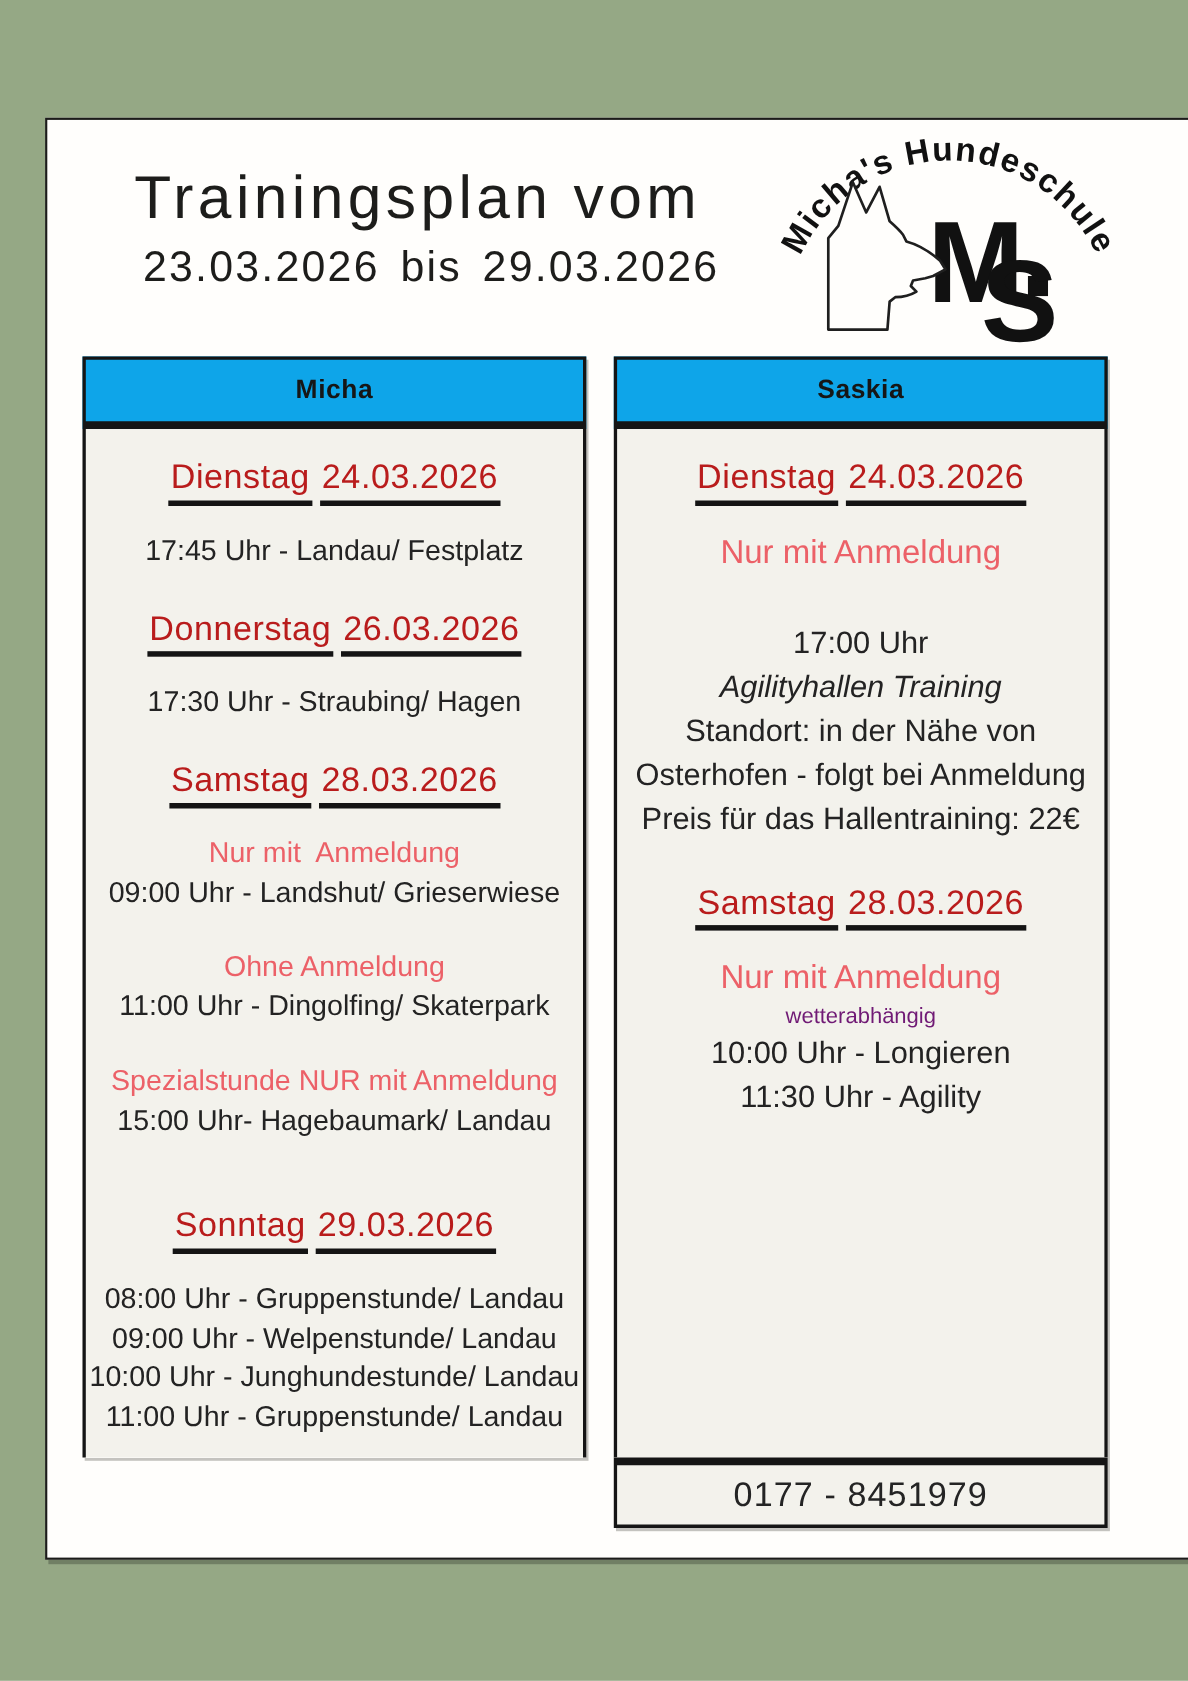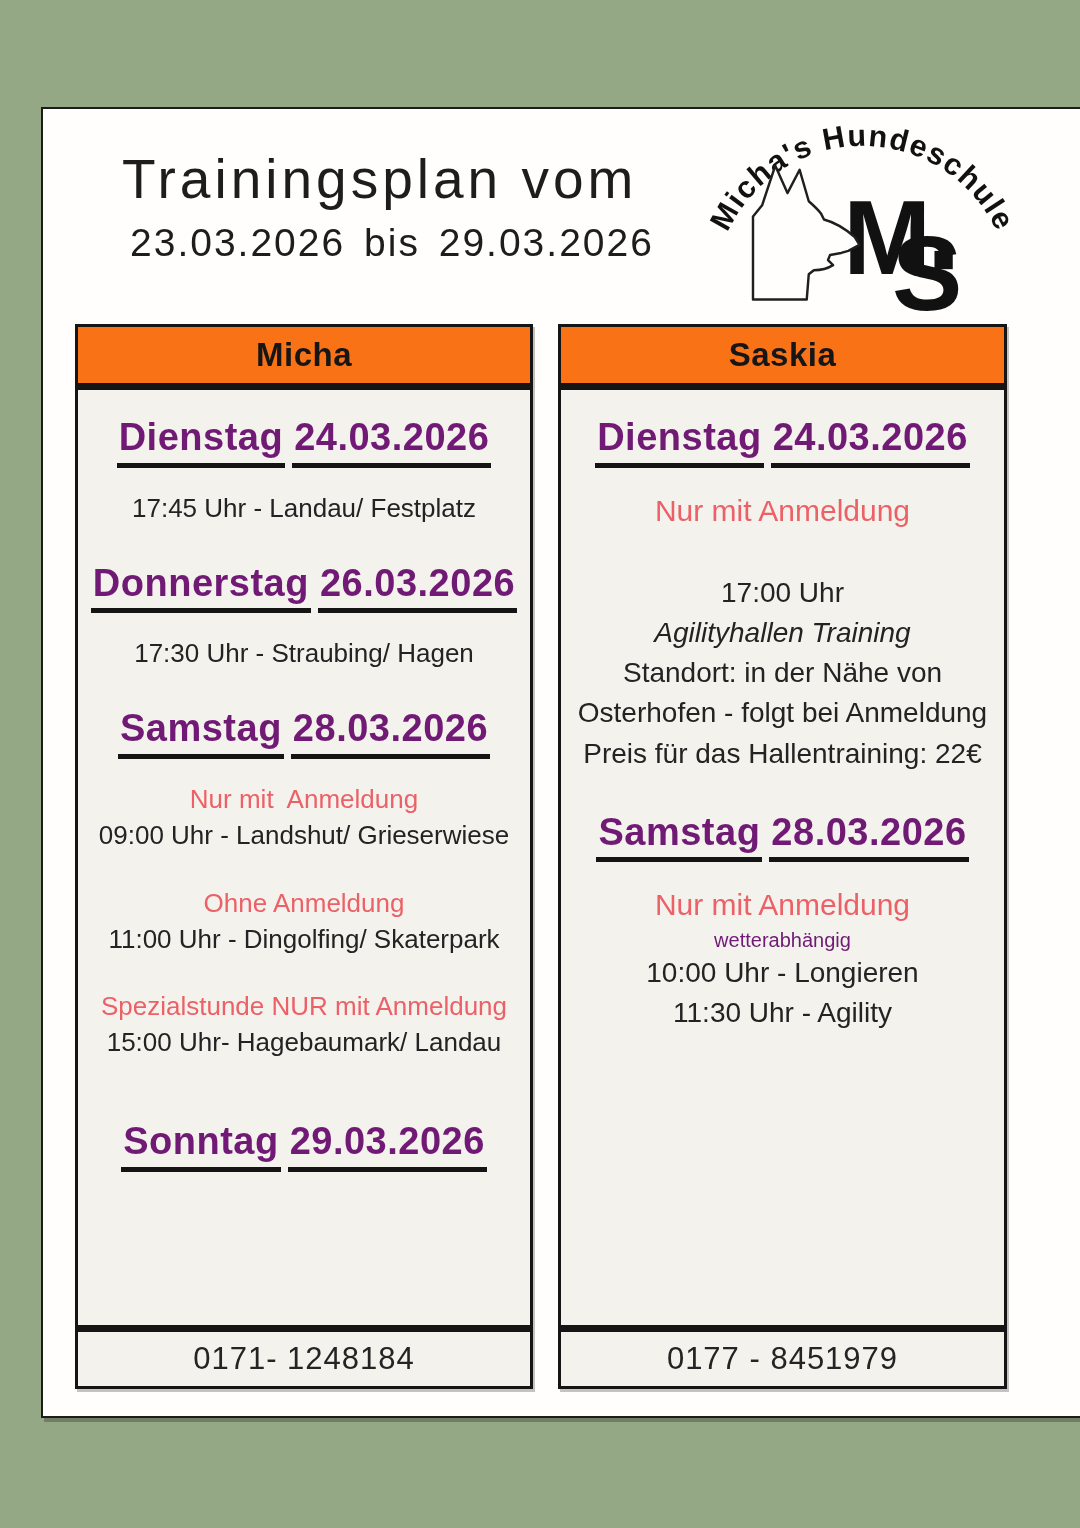"Micha" .colhead { background: #f97316 -> #0ea5e9; font-size: 33px -> 24px }
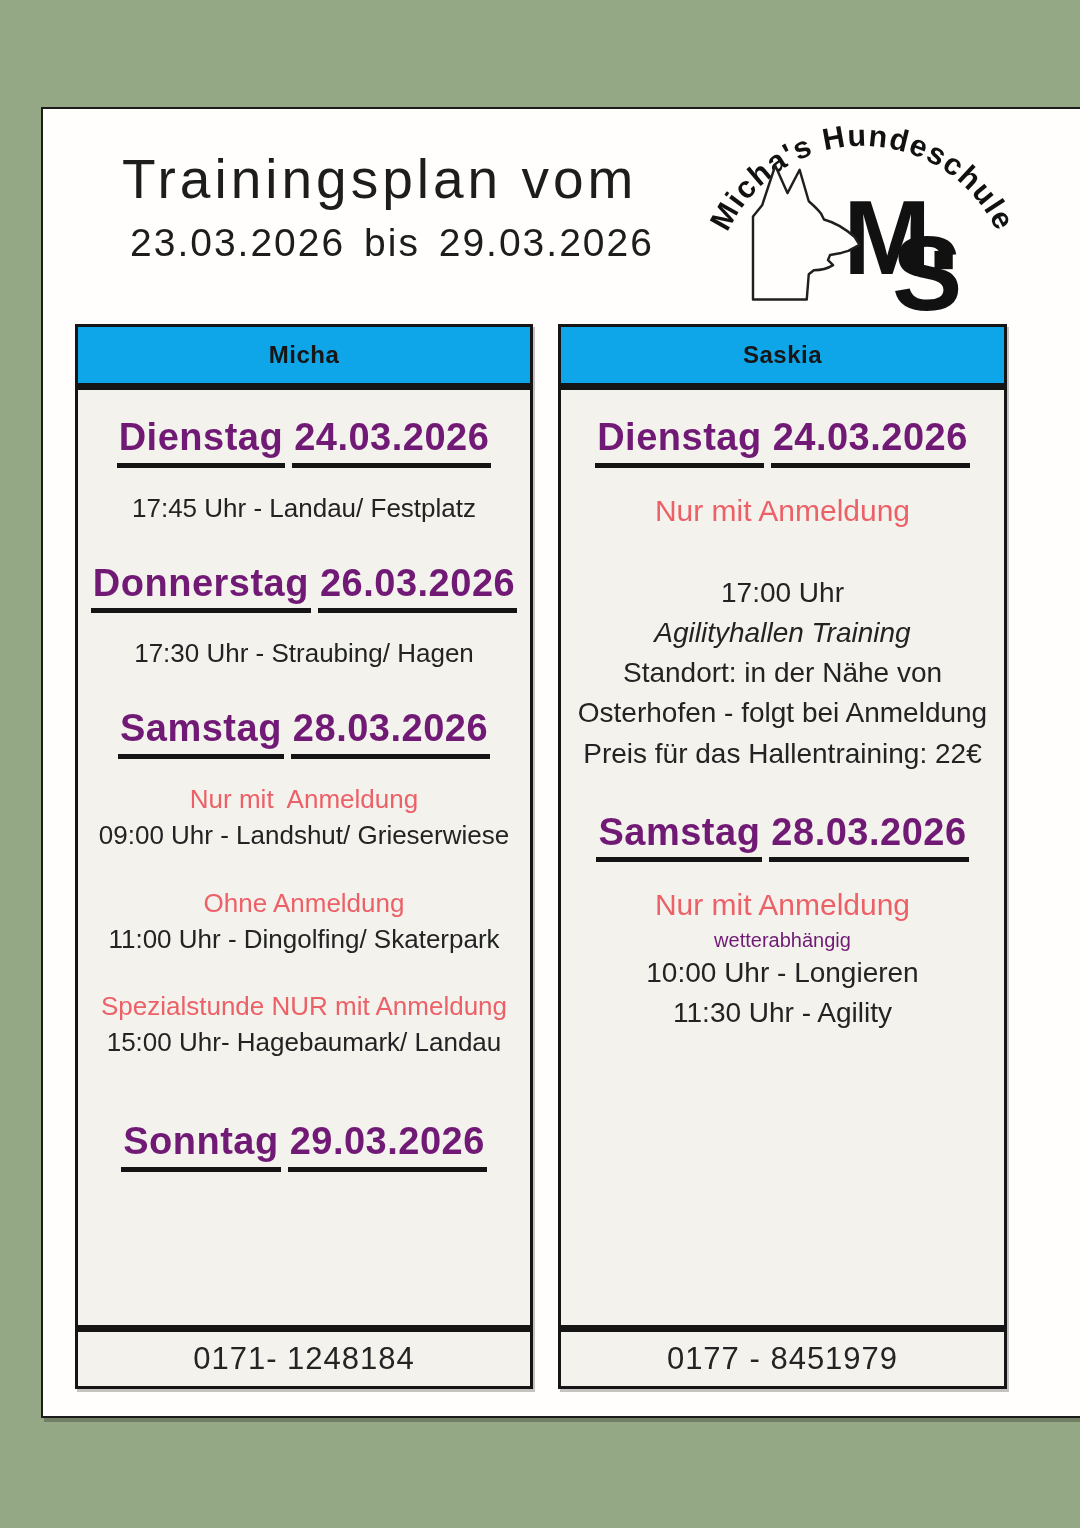"Dienstag 24.03.2026" .heading { color: #701a75 -> #b91c1c; font-size: 38px -> 31px; font-weight: bold -> normal }
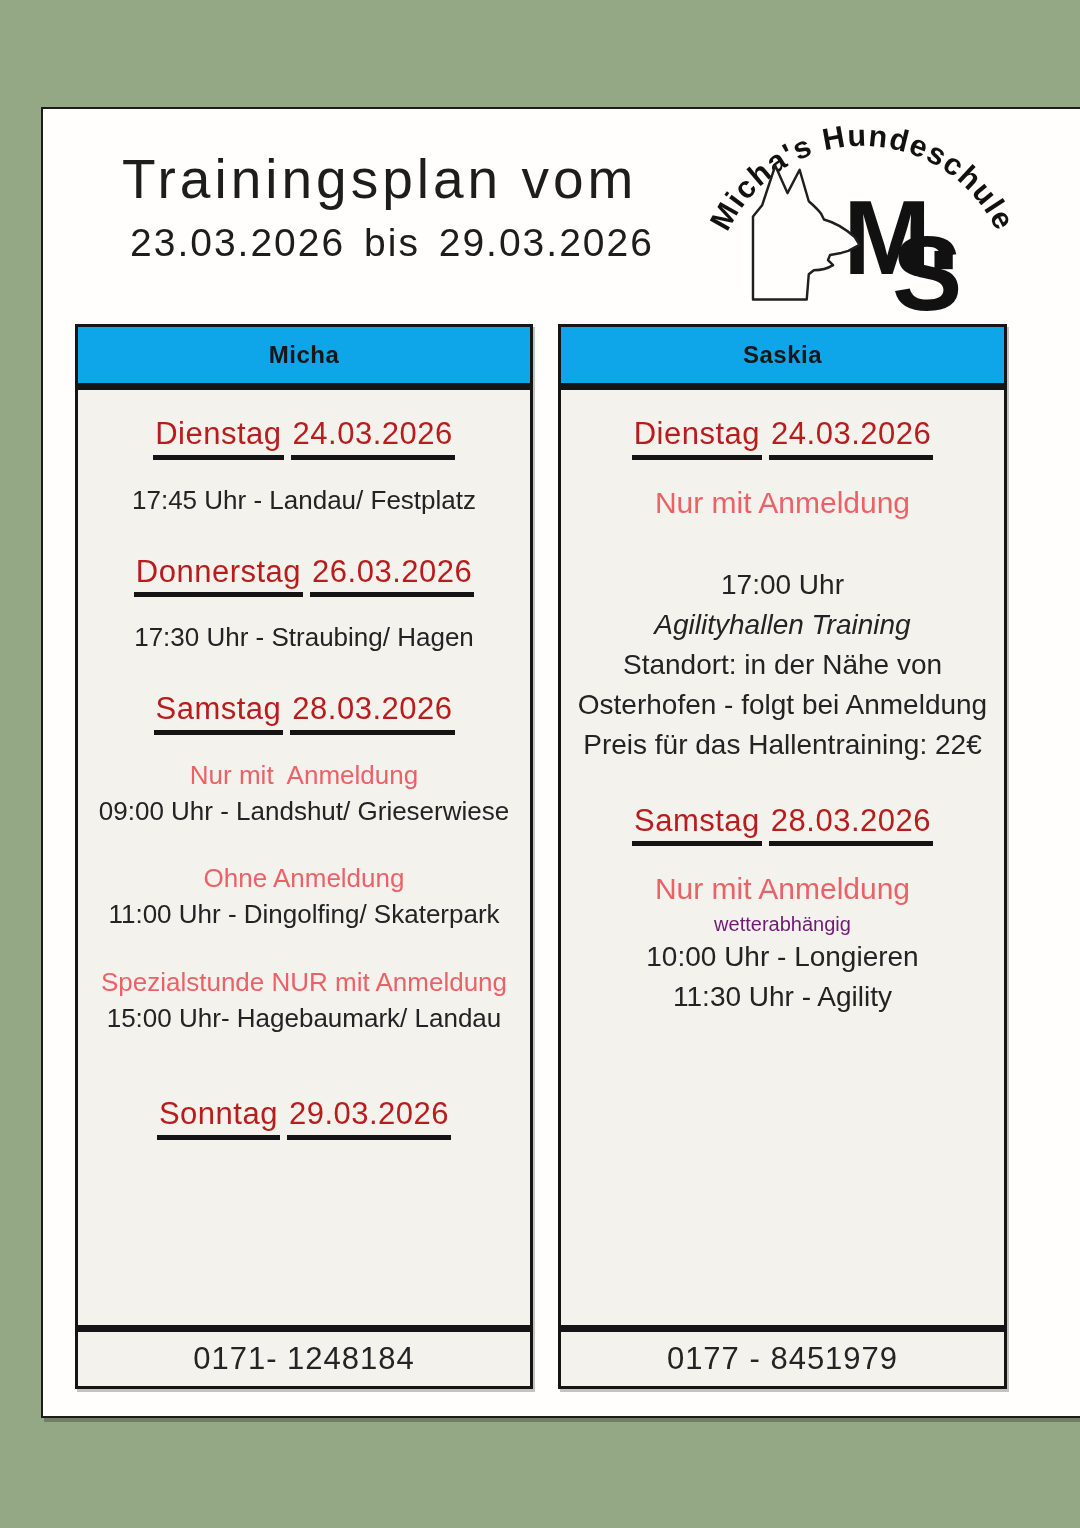"08:00 Uhr - Gruppenstunde/ Landau" div.lines { html: none -> <div> <p>08:00 Uhr - Gruppenstunde/ Landau</p> <p>09:00 Uhr - Welpenstunde/ Landau</p> <p>10:00 Uhr - Junghundestunde/ Landau</p> <p>11:00 Uhr - Gruppenstunde/ Landau</p> </div> }
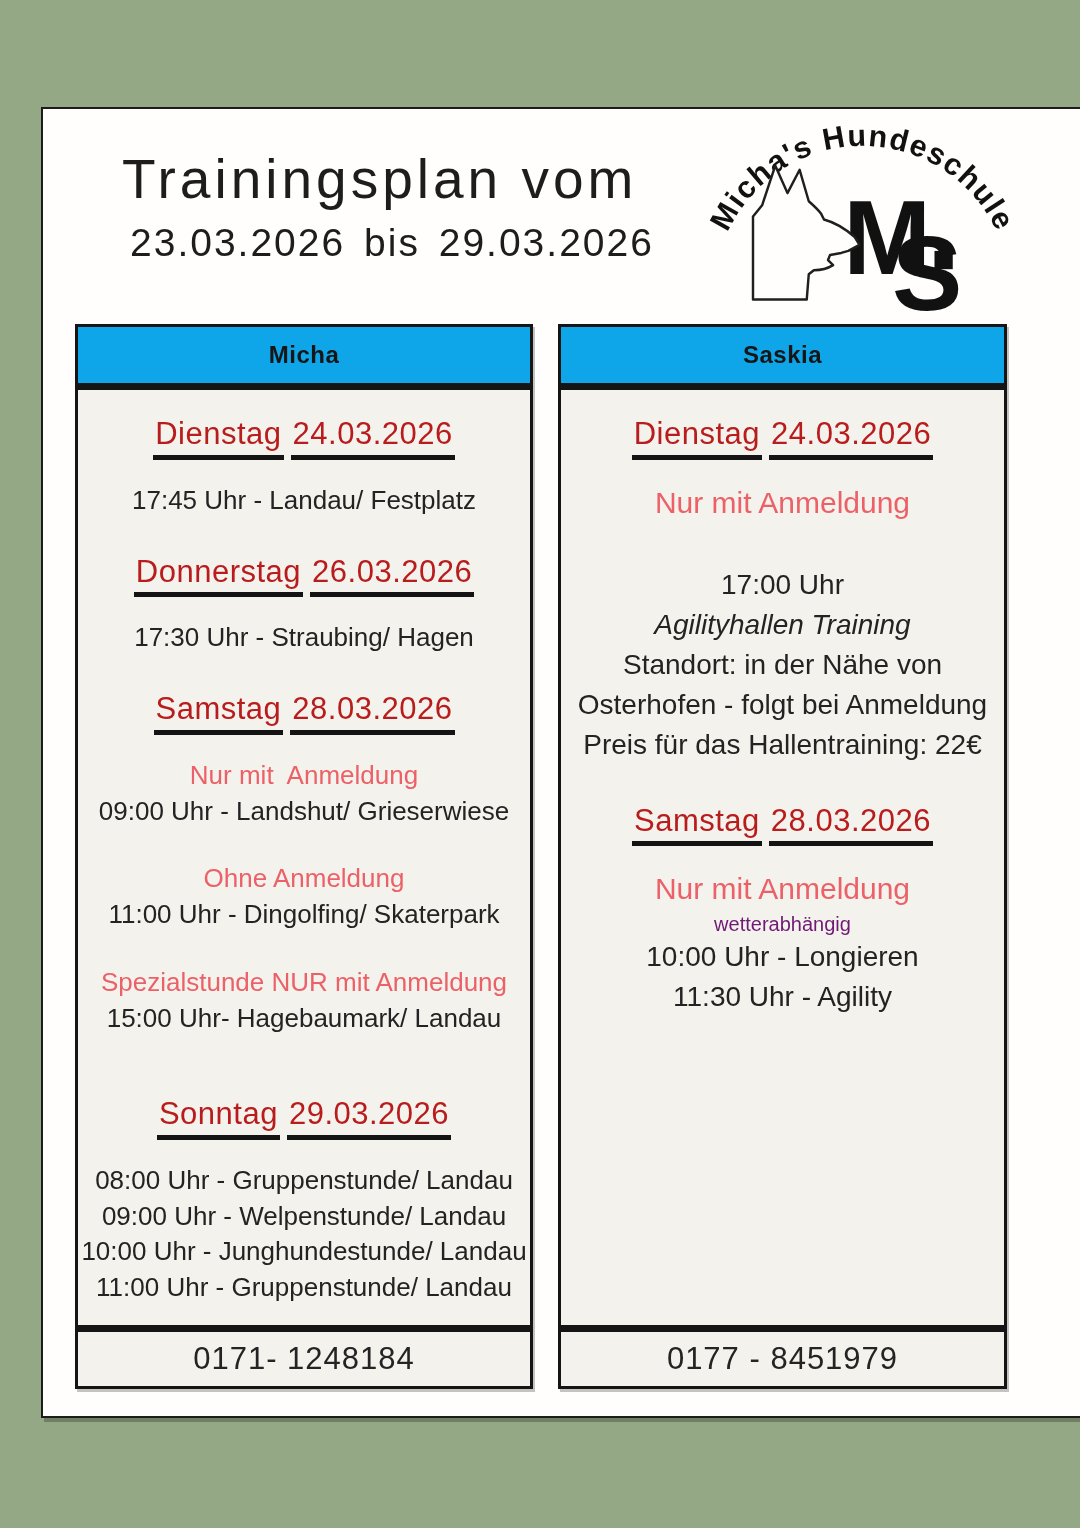"0171- 1248184" footer.colfoot { html: <footer>0171- 1248184</footer> -> none }
